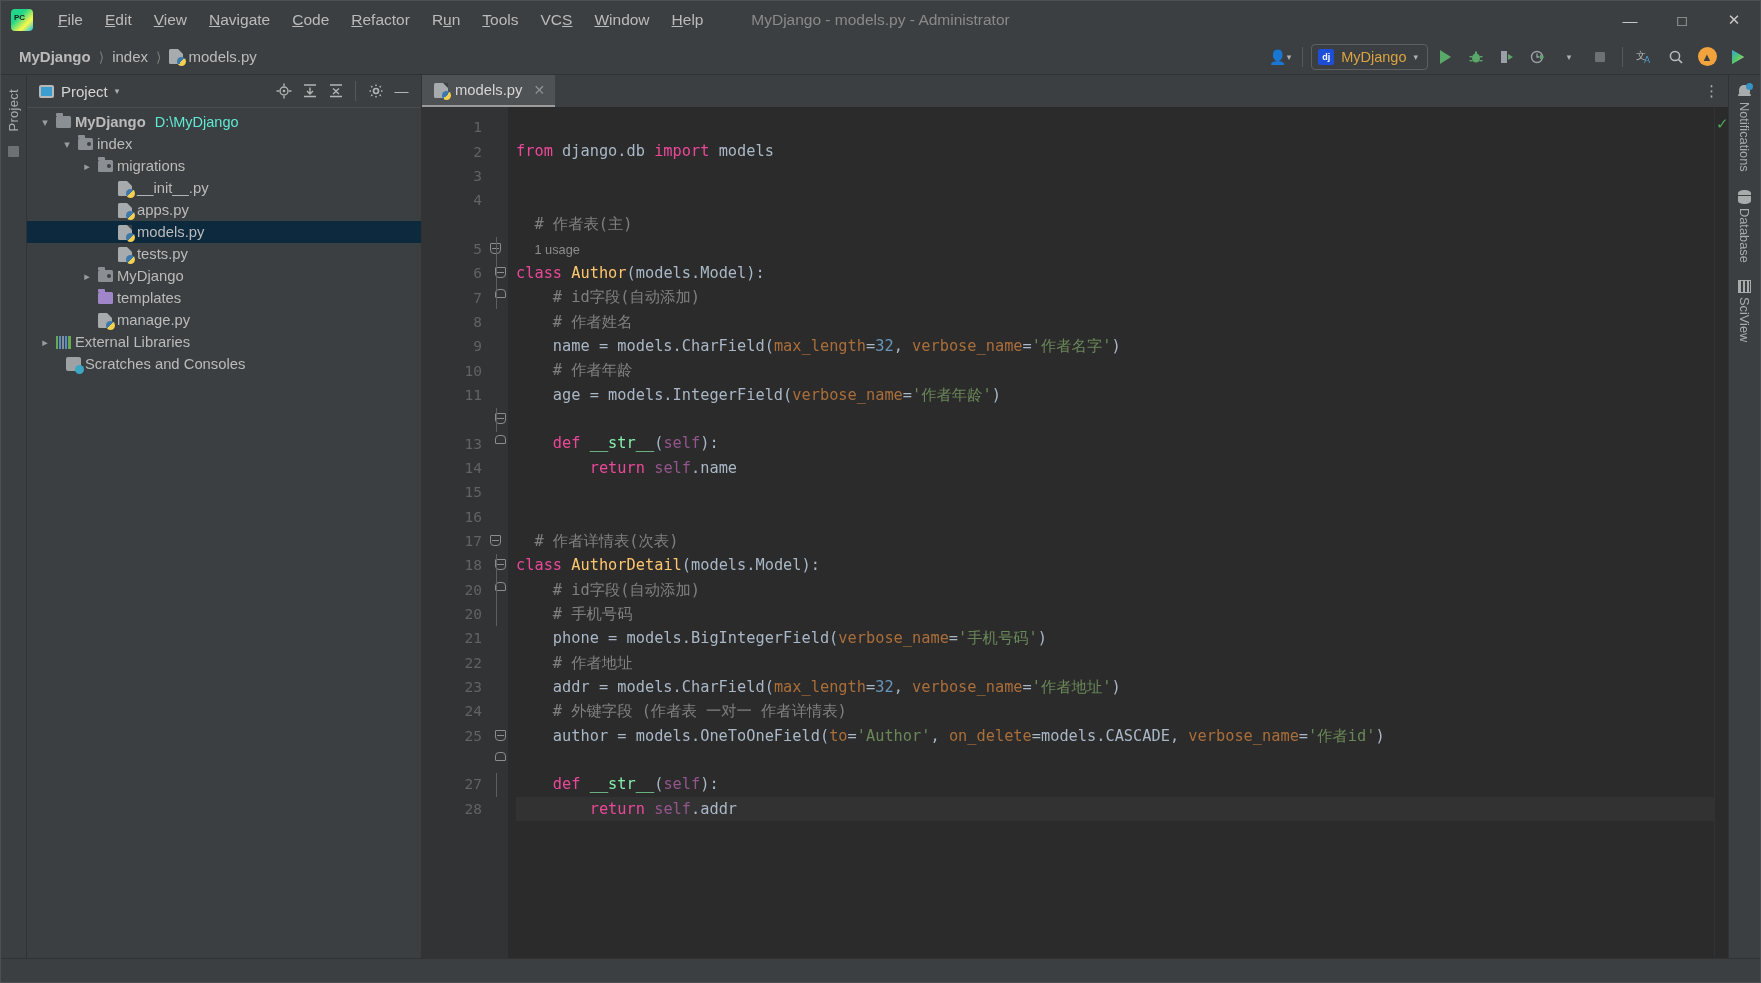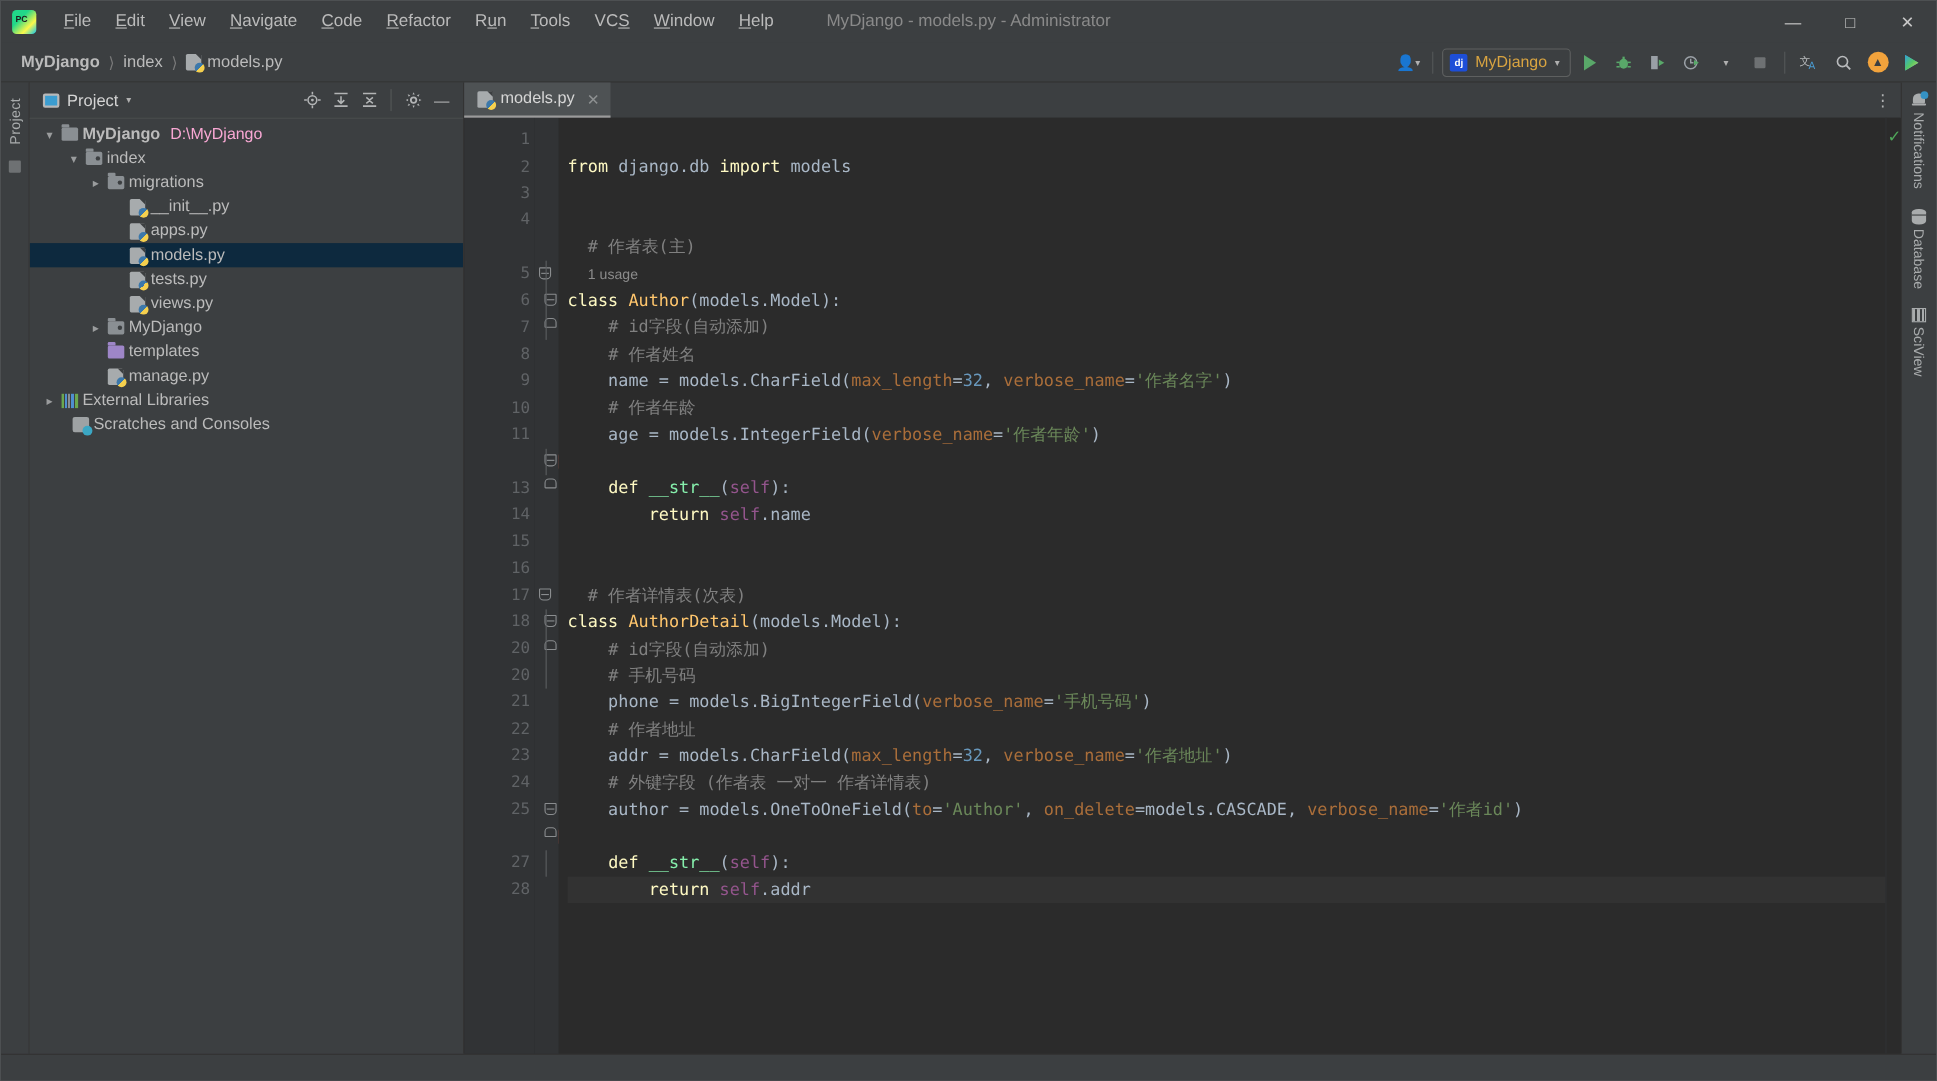"D:\MyDjango" .trow .path { color: #f9a8d4 -> #5eead4 }
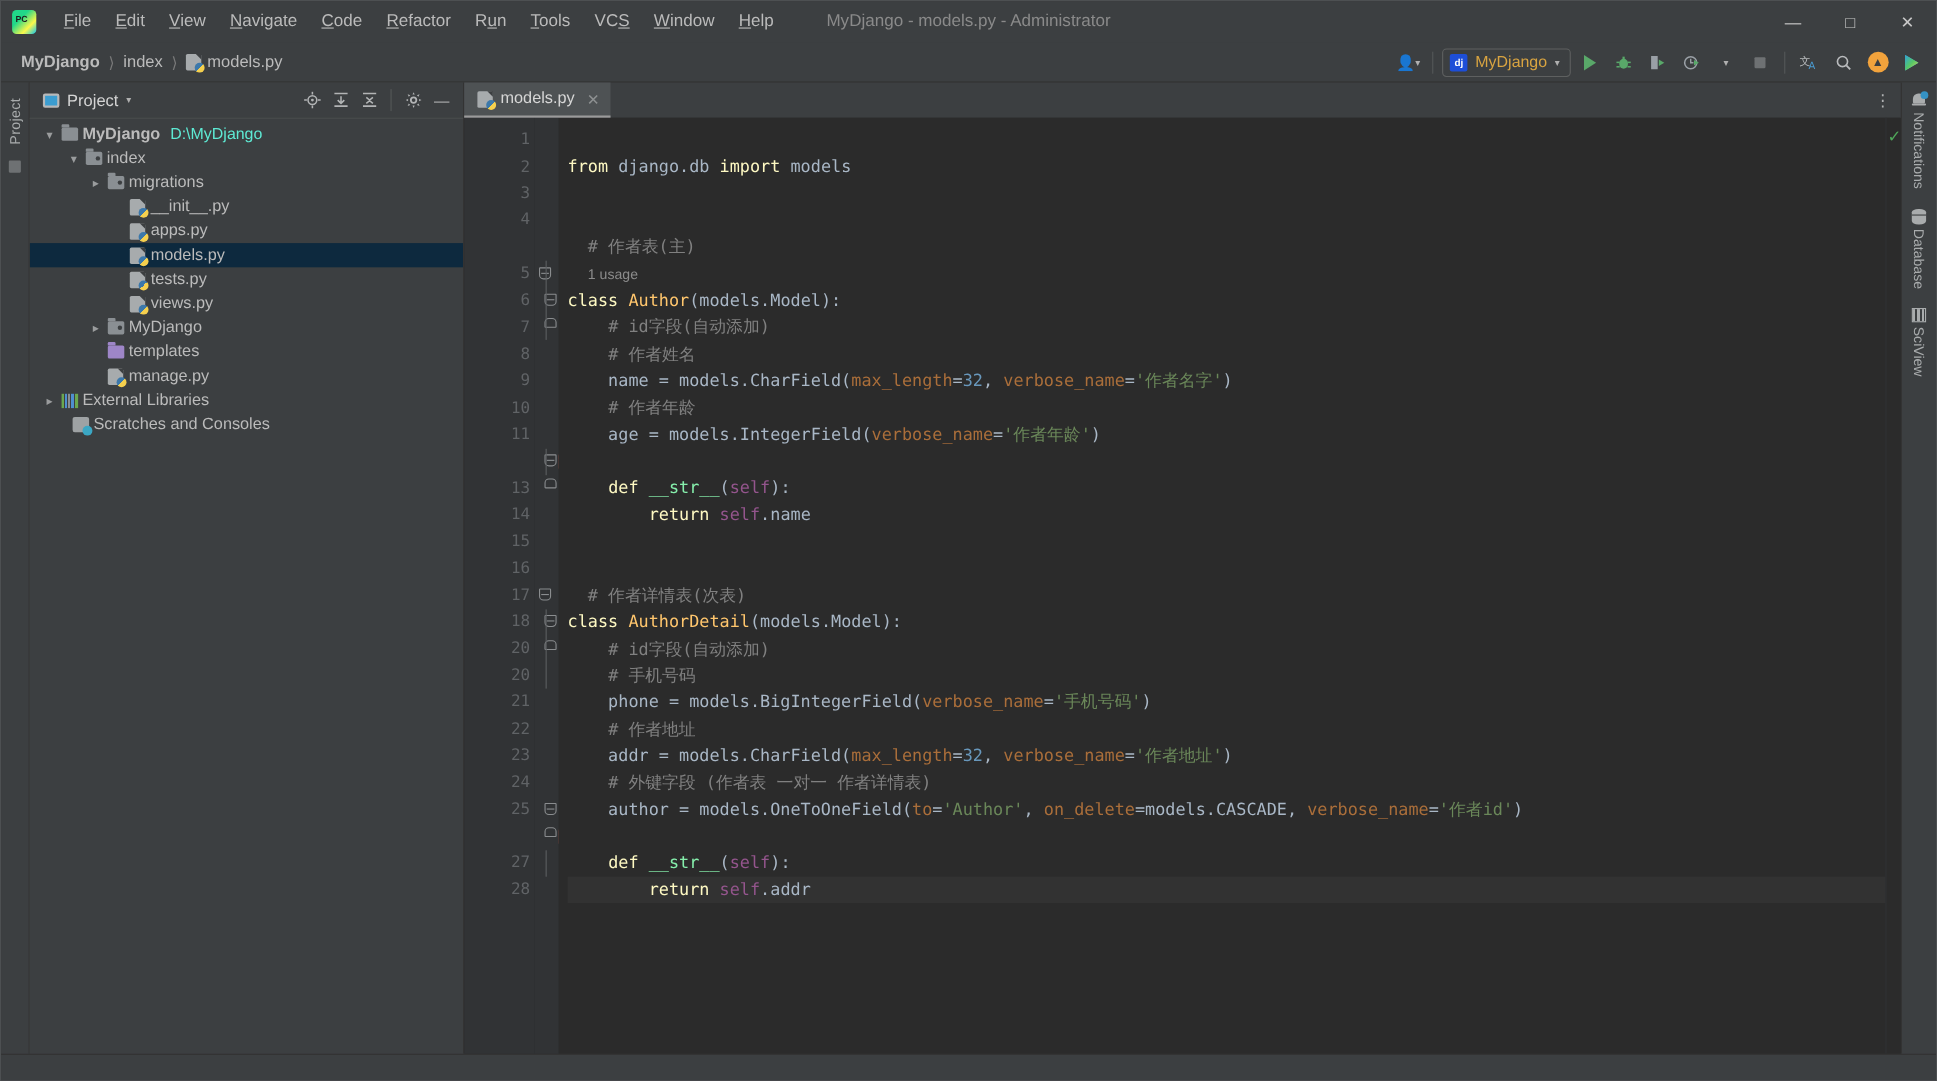"from" .kw { color: #fef9c3 -> #ec4899 }
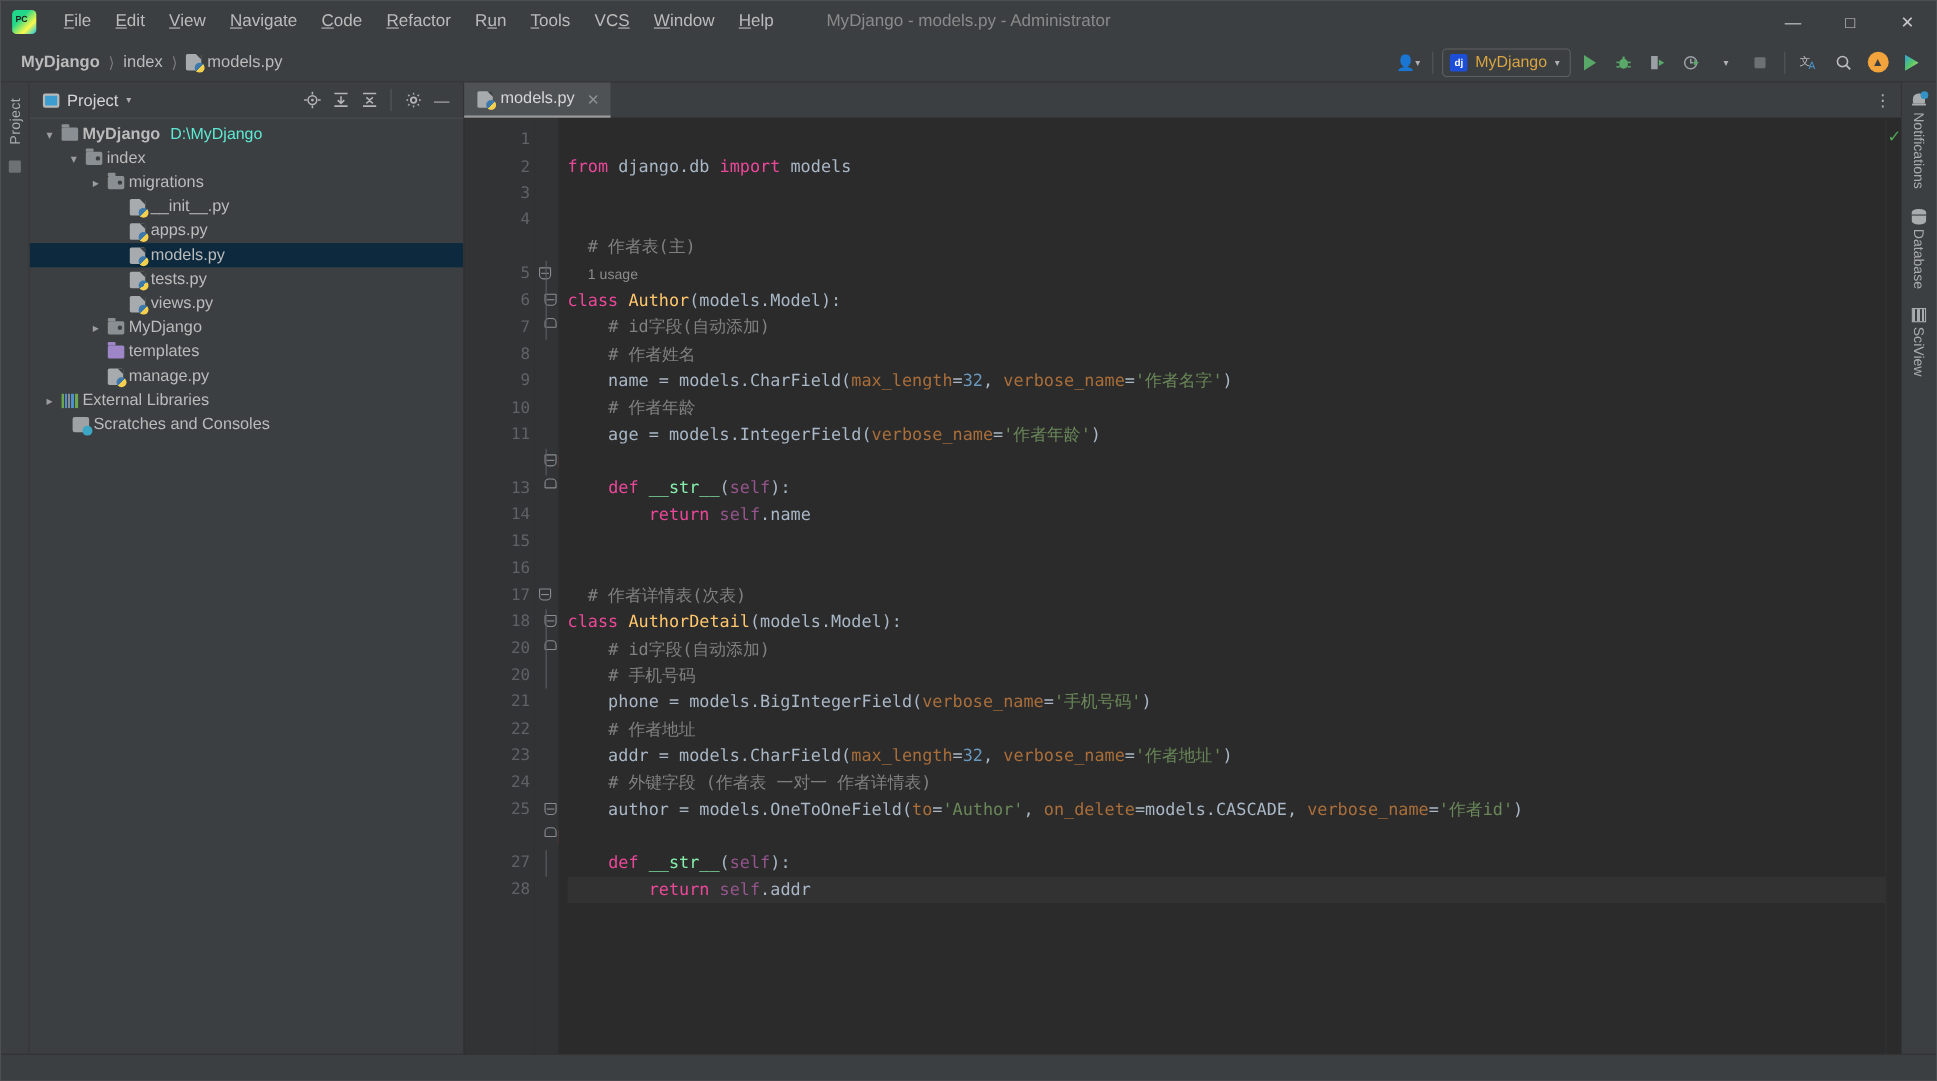"views.py" div.trow { html: <div> <span> <span></span> </span> <span>views.py</span> </div> -> none }
